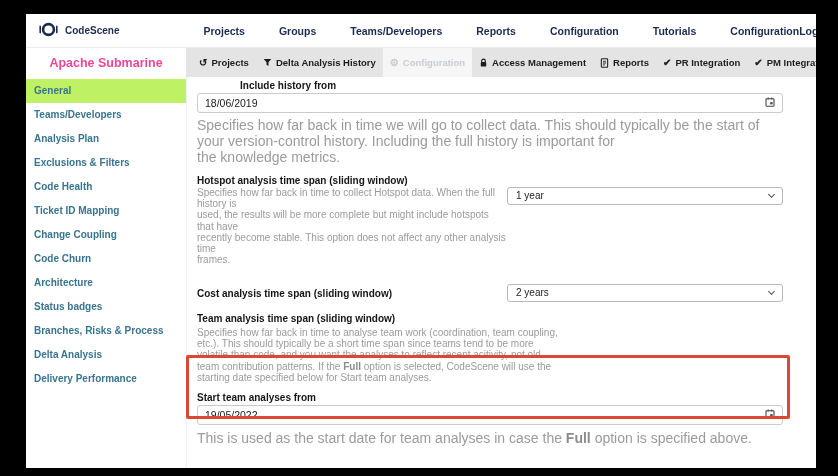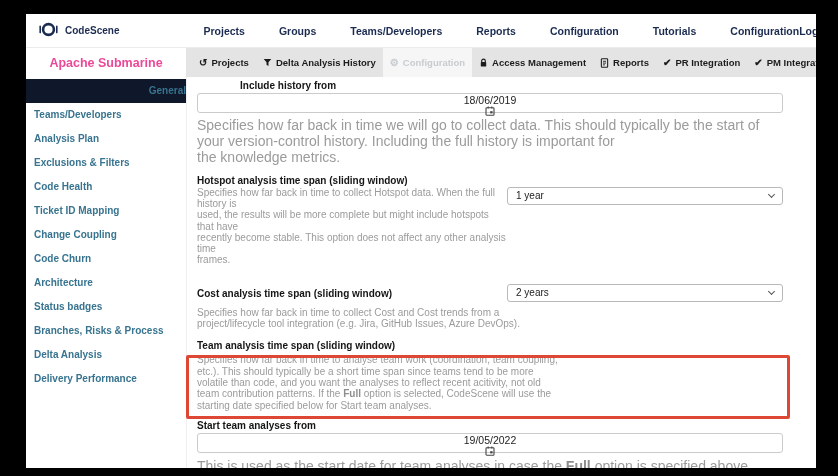"General" .side-item.active { background: #0f172a -> #bef264; text-align: right -> none }
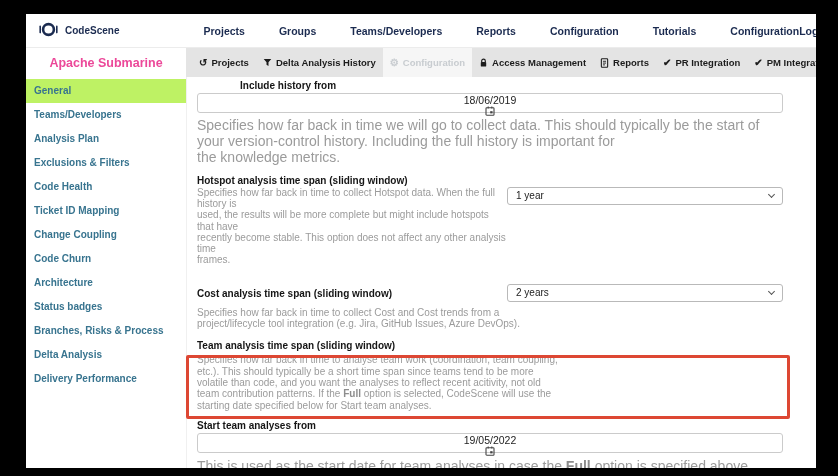"18/06/2019" .text-input { flex-direction: column -> none }
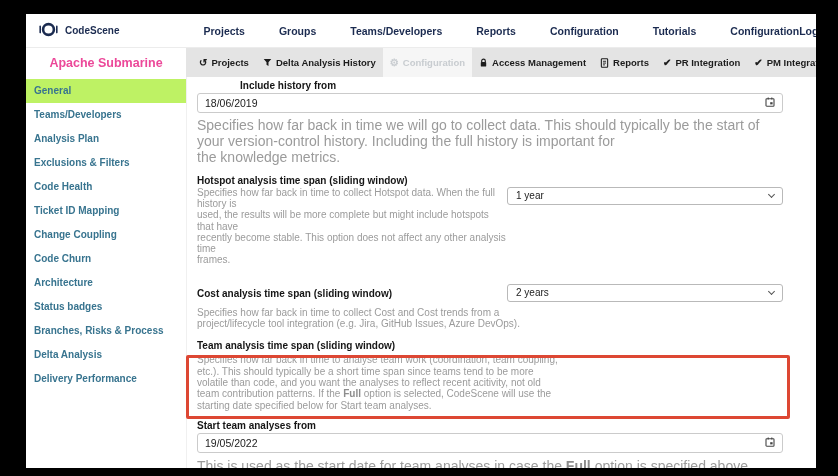"Specifies how far back in time to collect Cost" div.desc { html: <div>Specifies how far back in time to collect Cost and Cost trends from a project/lifecycle tool integration (e.g. Jira, GitHub Issues, Azure DevOps).</div> -> none }
